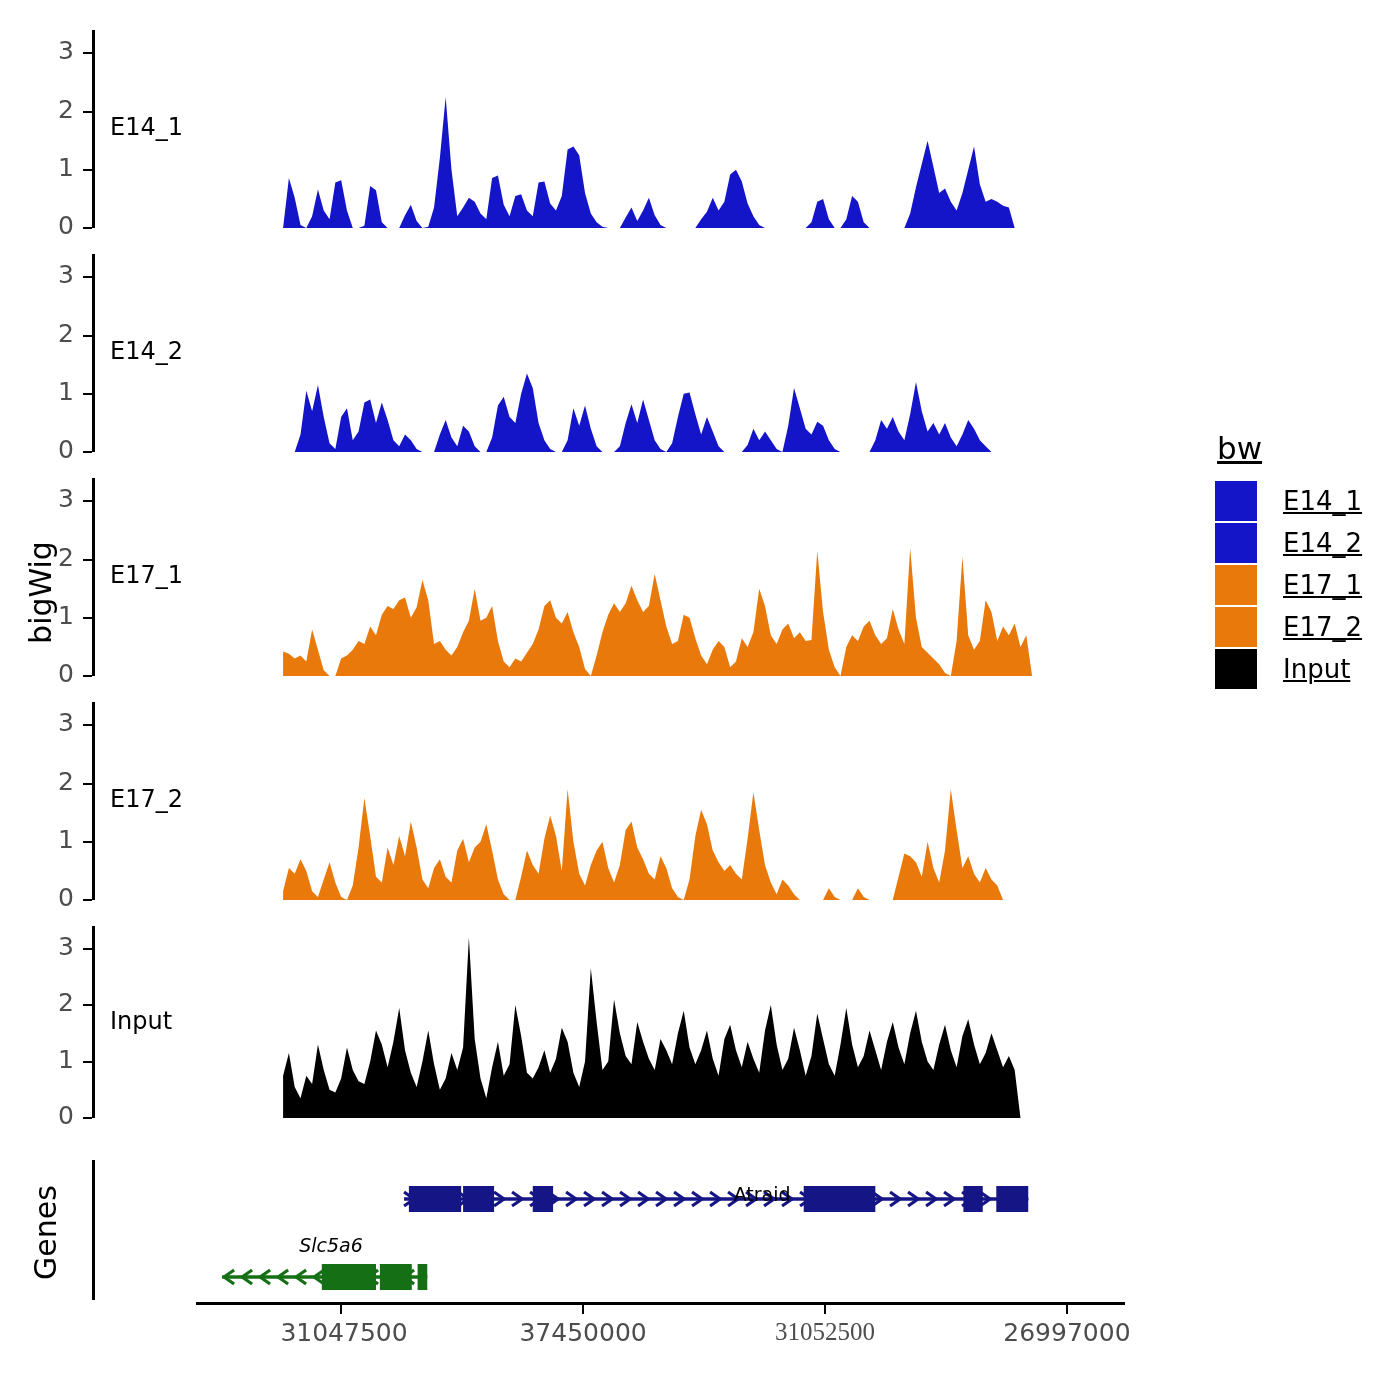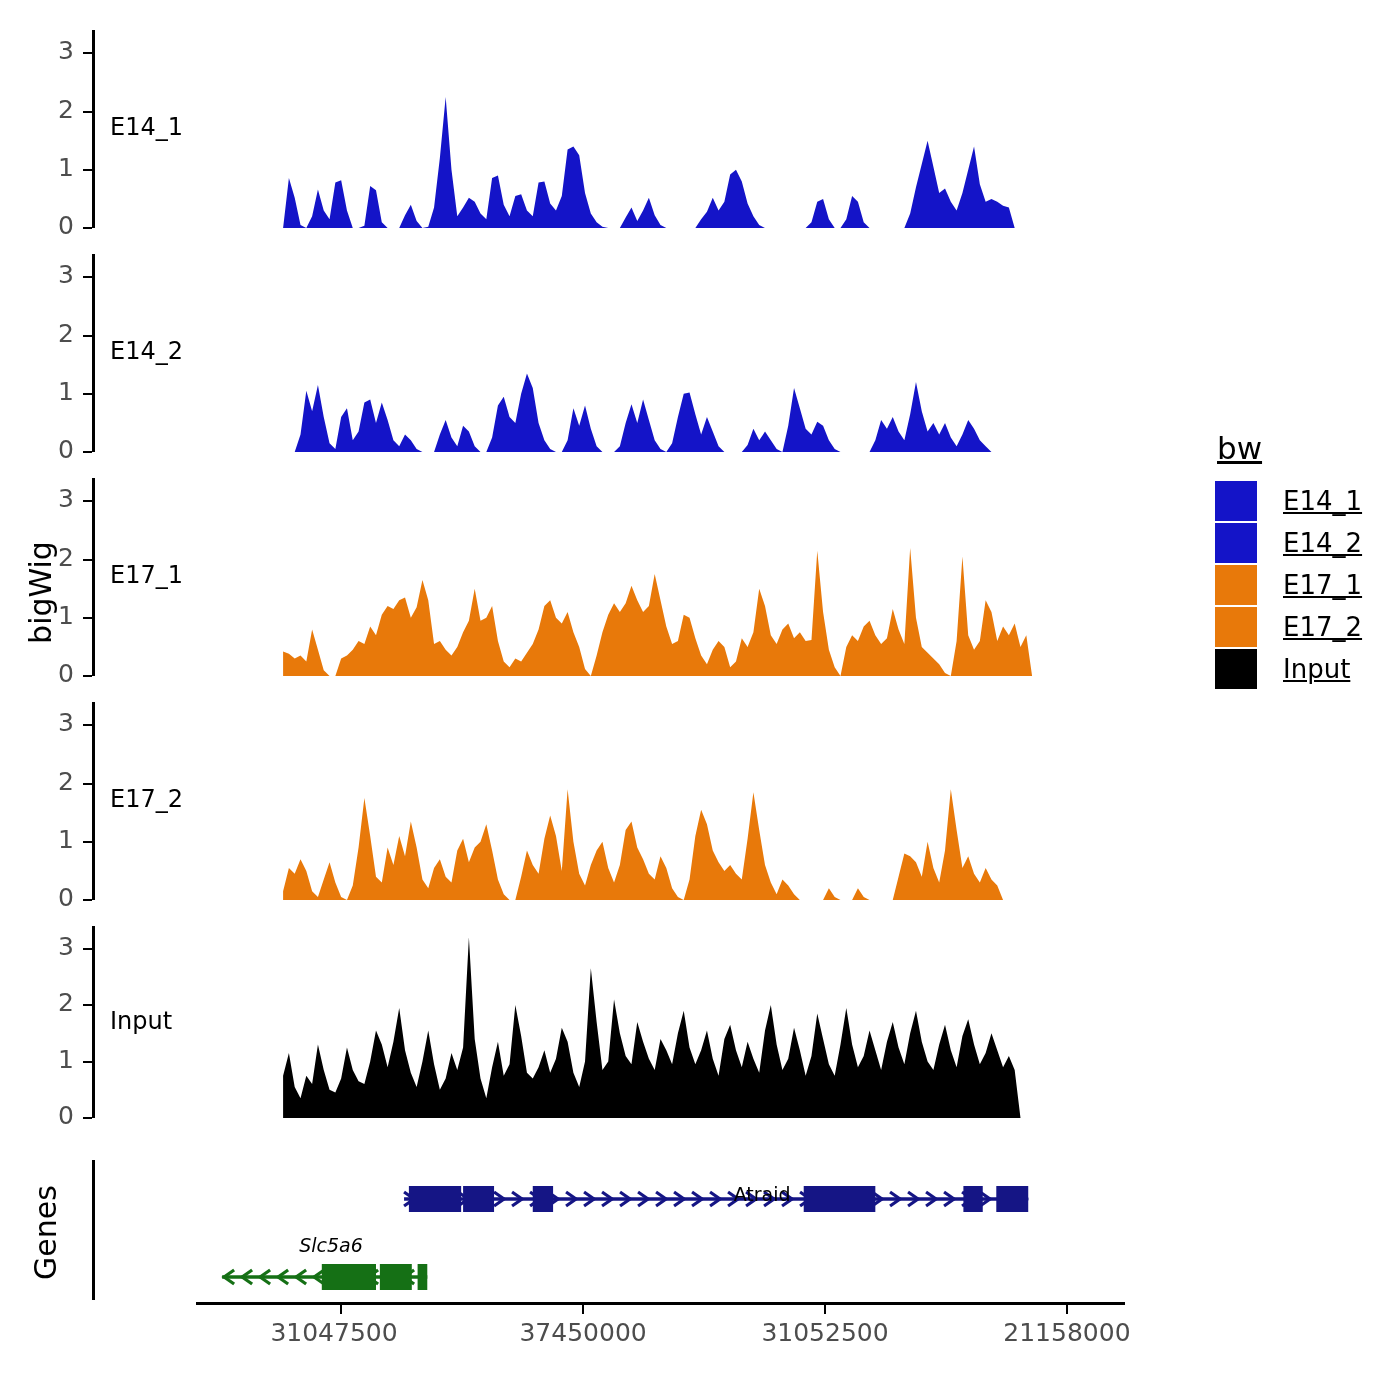"31047500" div.xtick-lbl { left: 224px -> 234px }
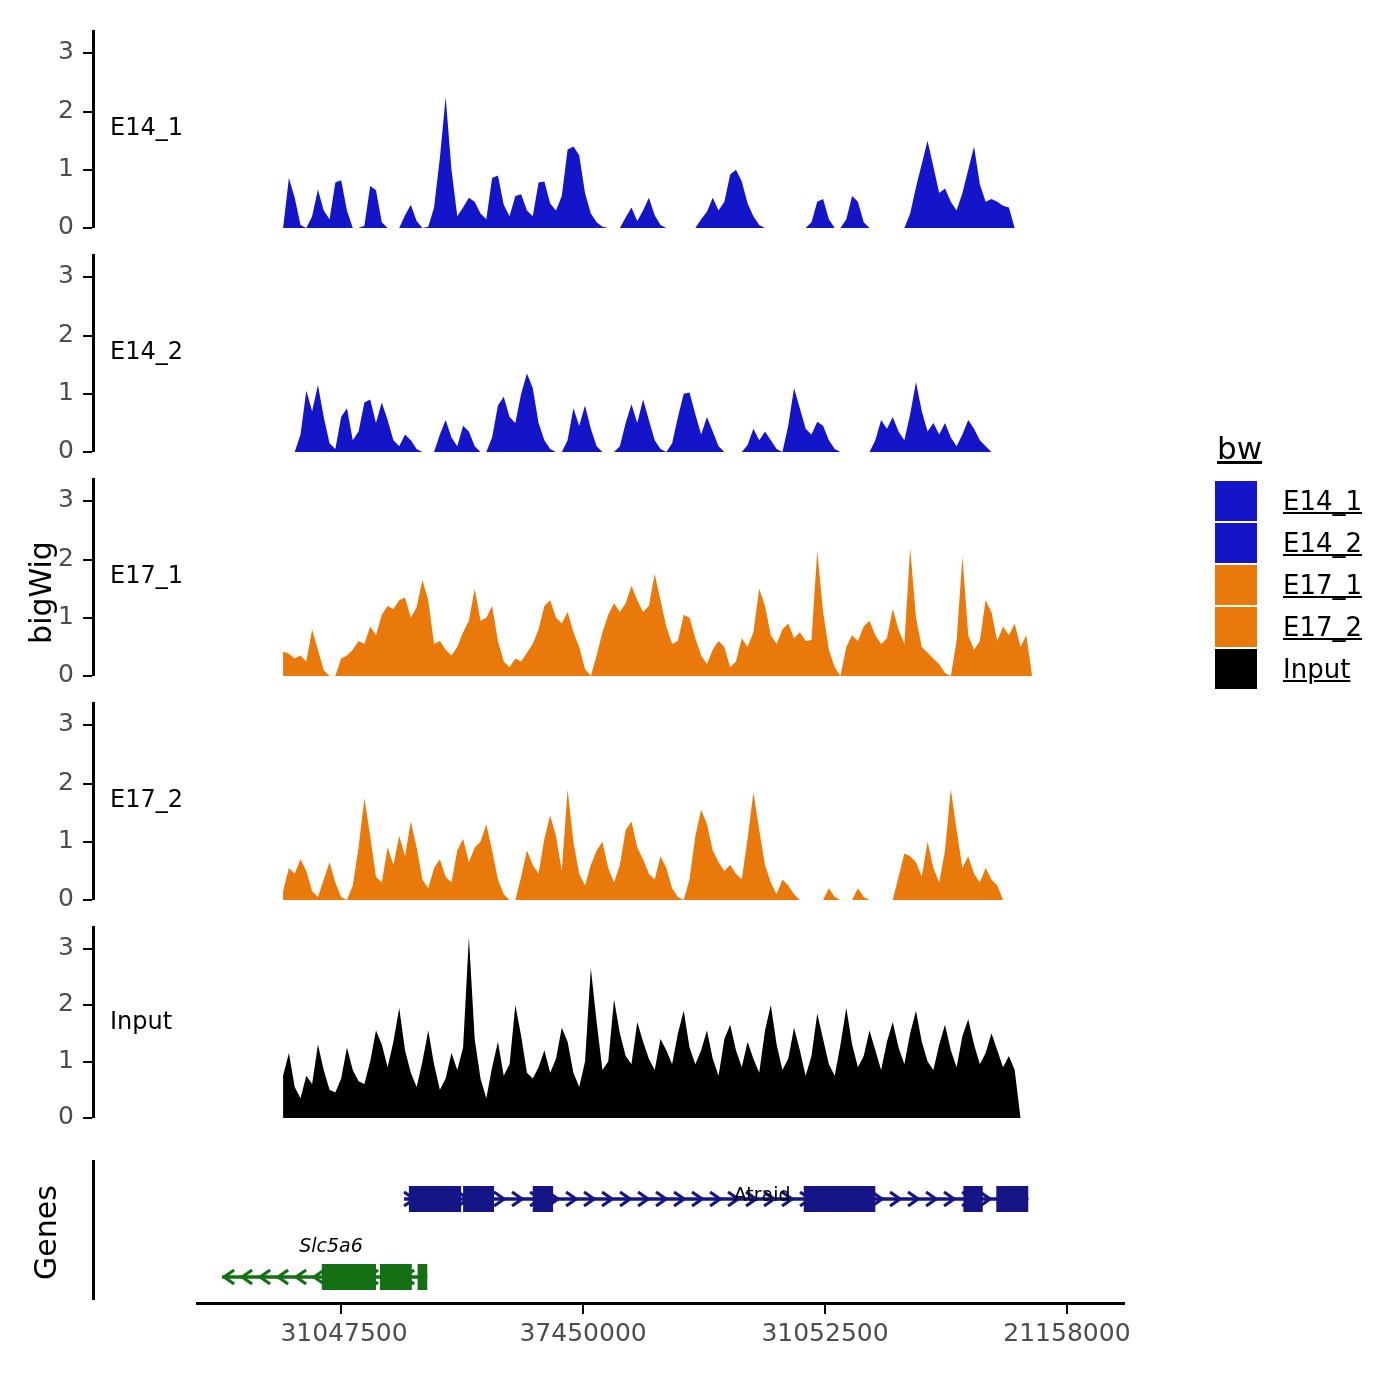"31052500" div.xtick-lbl { font-family: none -> Liberation Serif, serif }
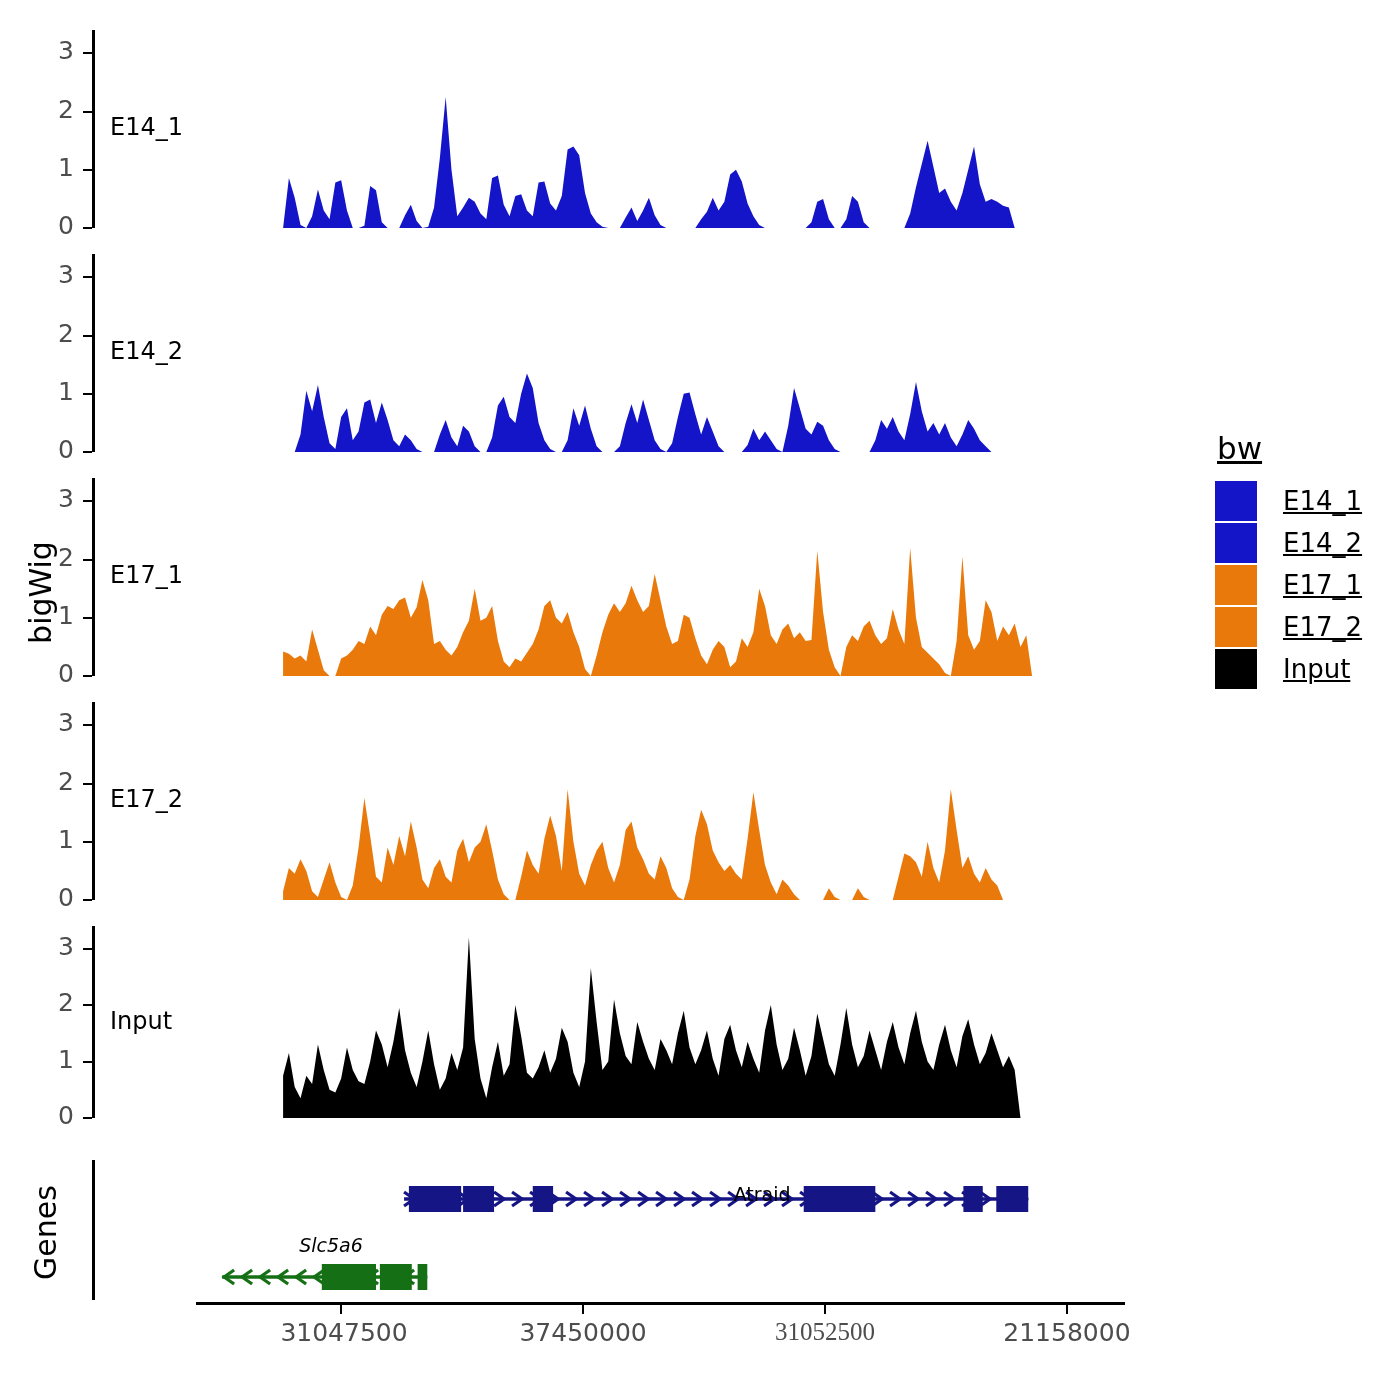"21158000" div.xtick-lbl { text: 21158000 -> 26997000 }
